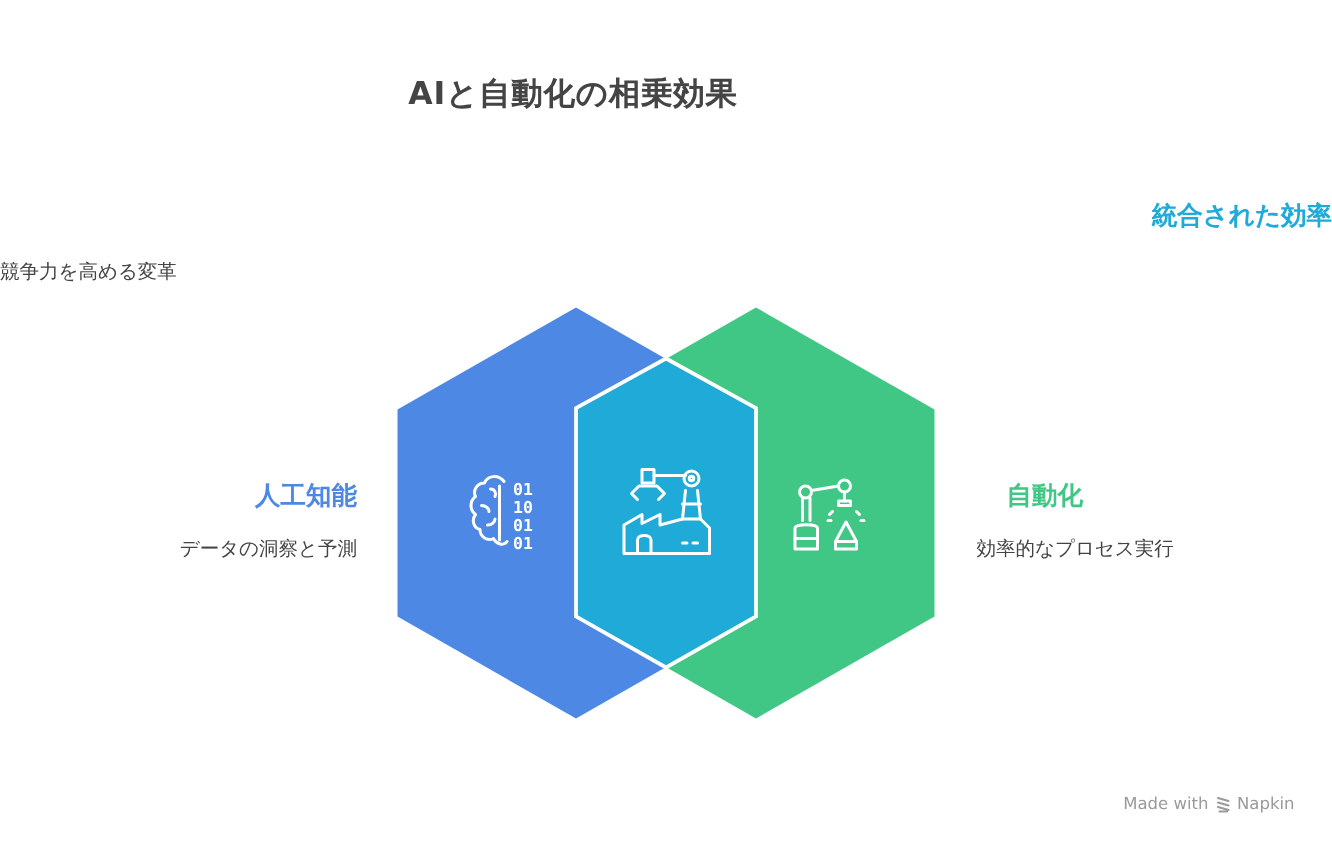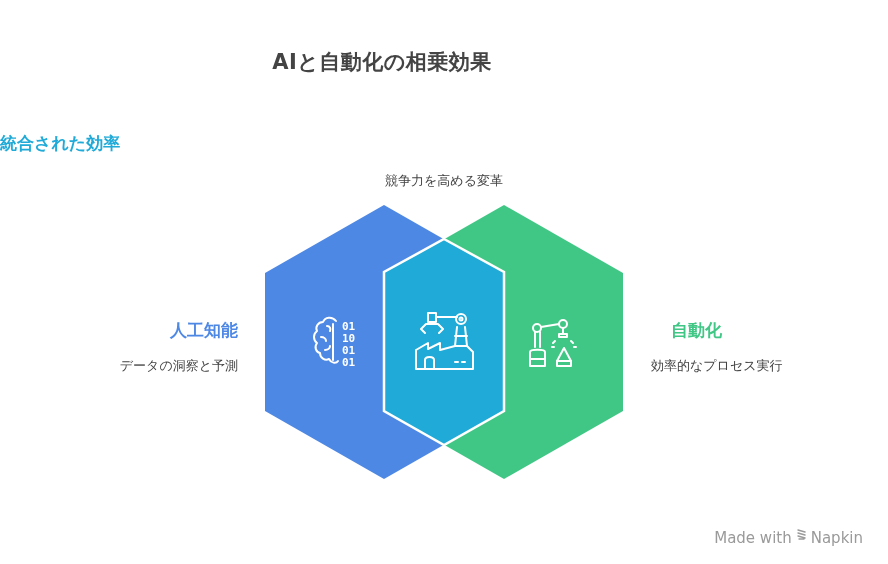"統合された効率" .top-head { text-align: left -> right }
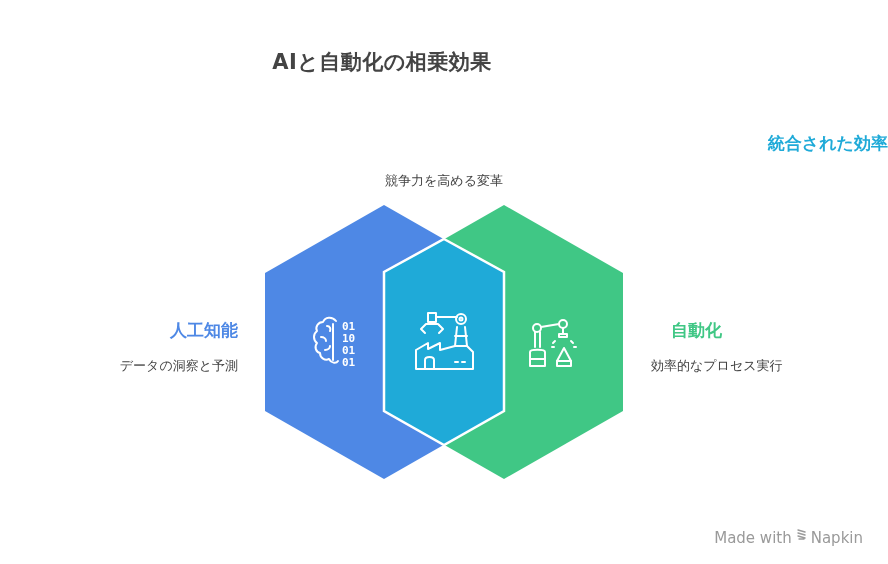"競争力を高める変革" .top-desc { text-align: center -> none }
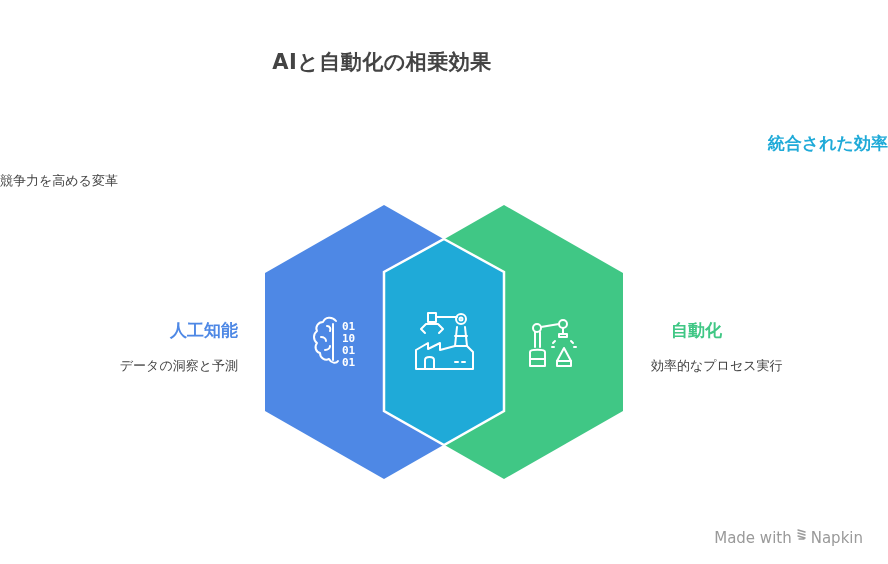"Made with" .footer { align-items: flex-start -> flex-end; font-size: 15px -> 11px }
